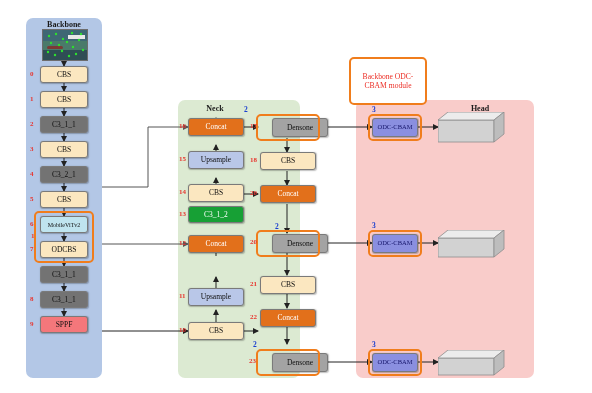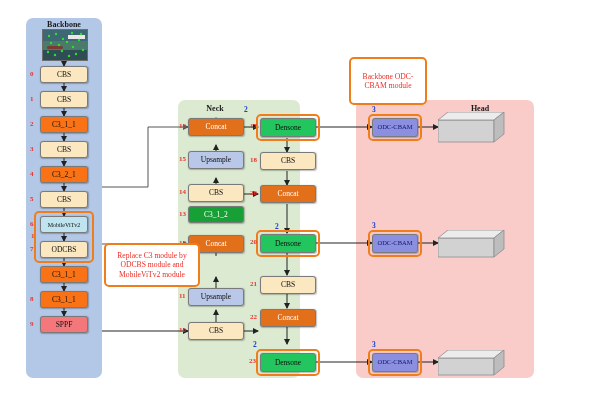"C3_1_1" .n-c3 { background: #f97316 -> #737373 }
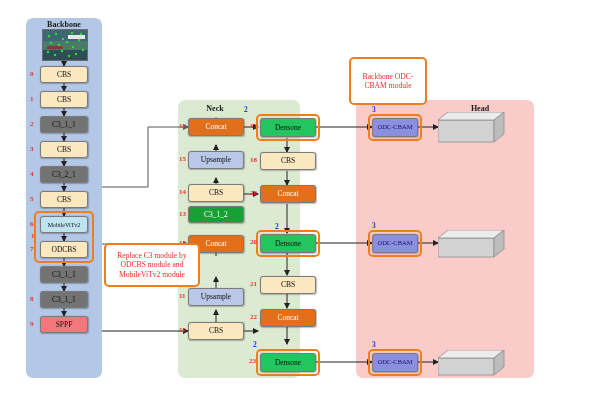"Densone" .n-dense { background: #22c55e -> #a3a3a3; margin-left: none -> 12px }
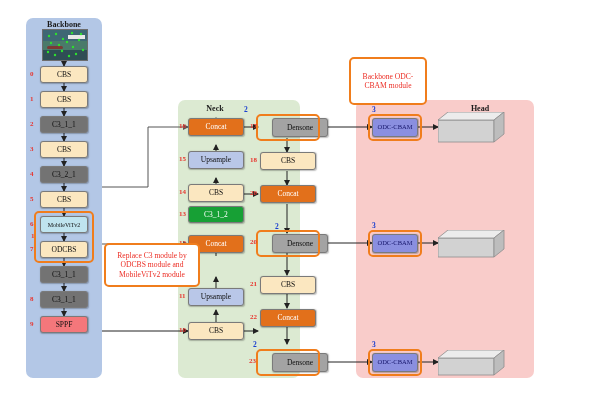"Replace C3 module by ODCBS" div.note { html: <div>Replace C3 module by ODCBS module and MobileViTv2 module</div> -> none }
